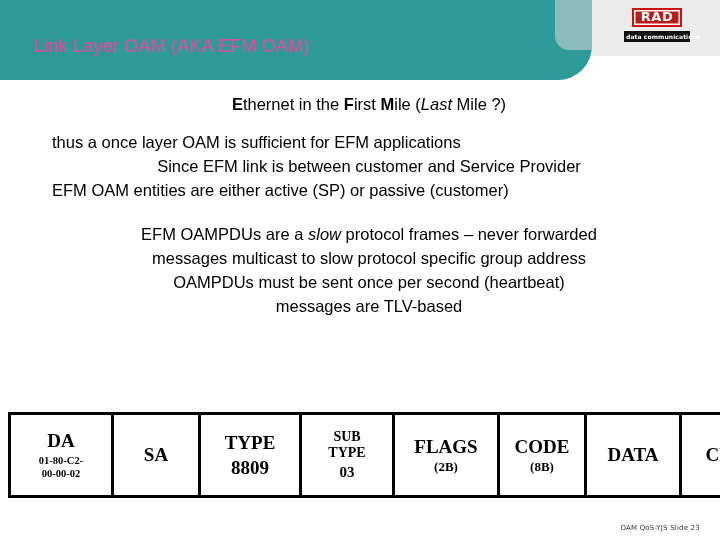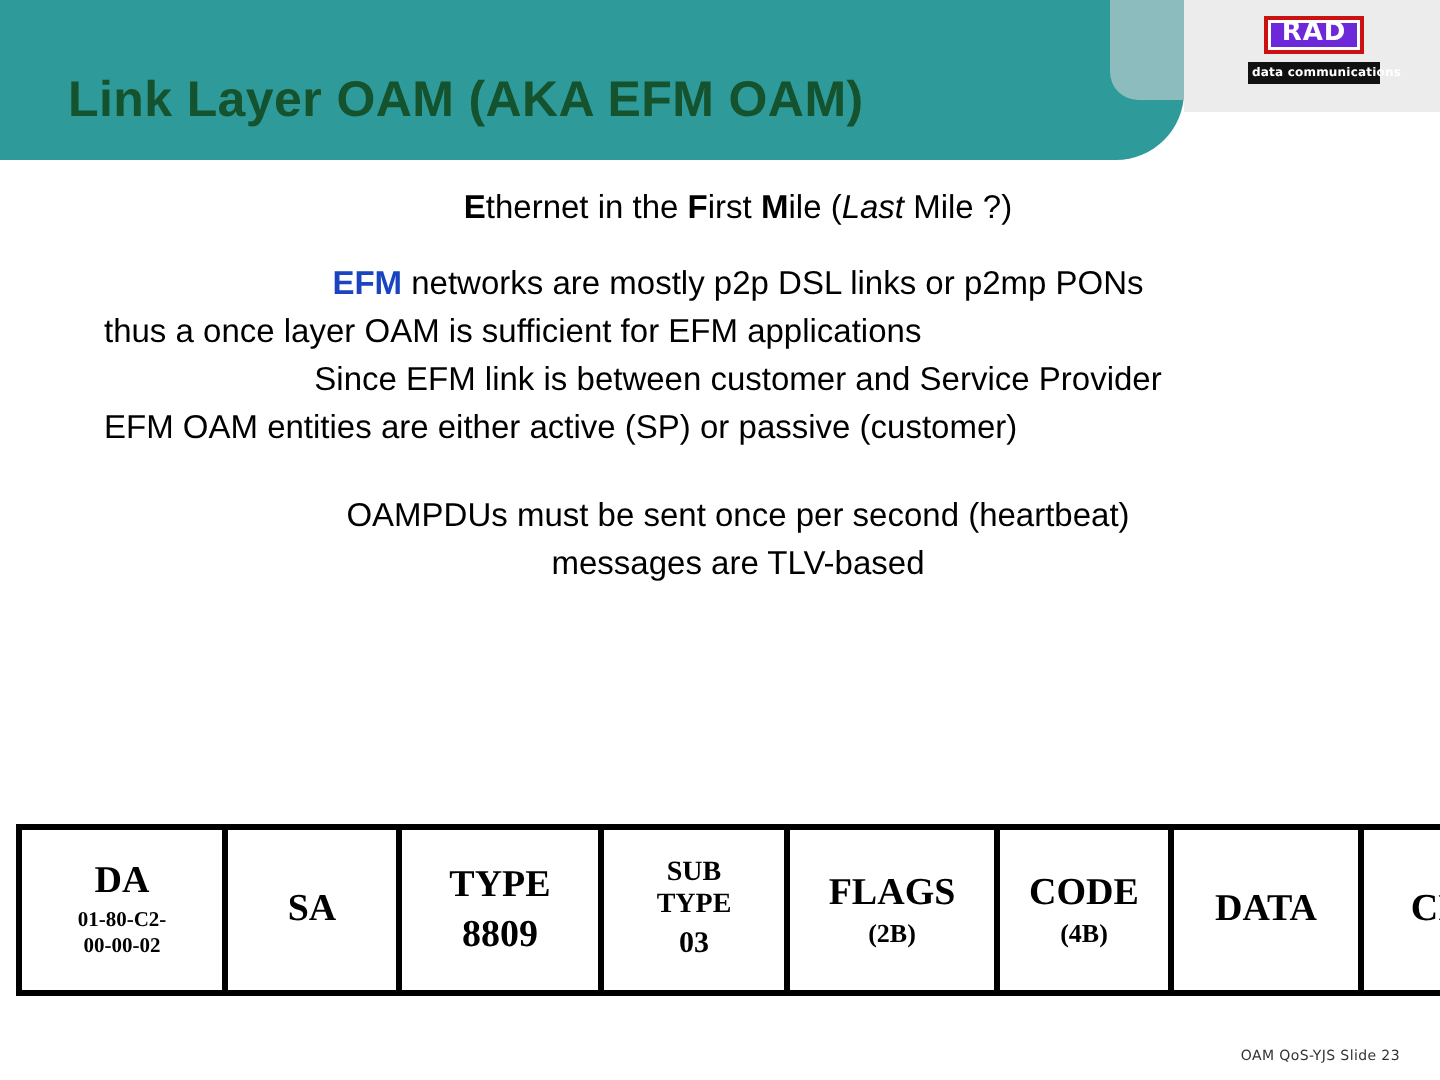"RAD" #rad-mark { background: #6d28d9 -> #b91c1c }
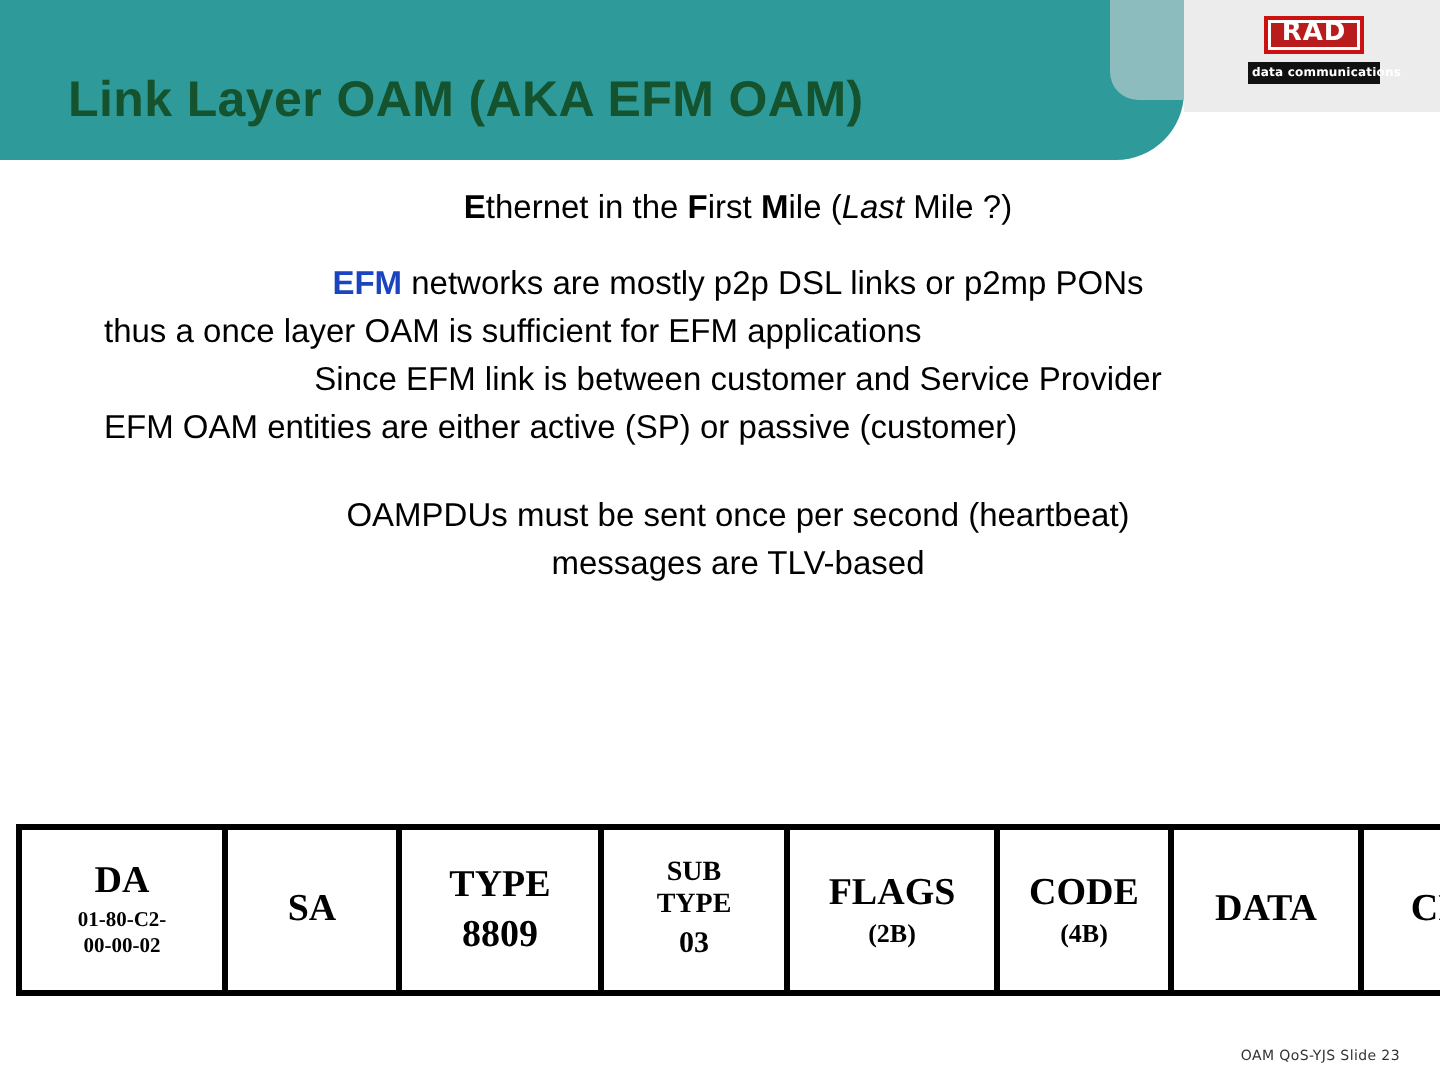"Link Layer OAM (AKA EFM" #slide-title { color: #14532d -> #ec4899; font-size: 25px -> 18px; font-weight: bold -> normal }
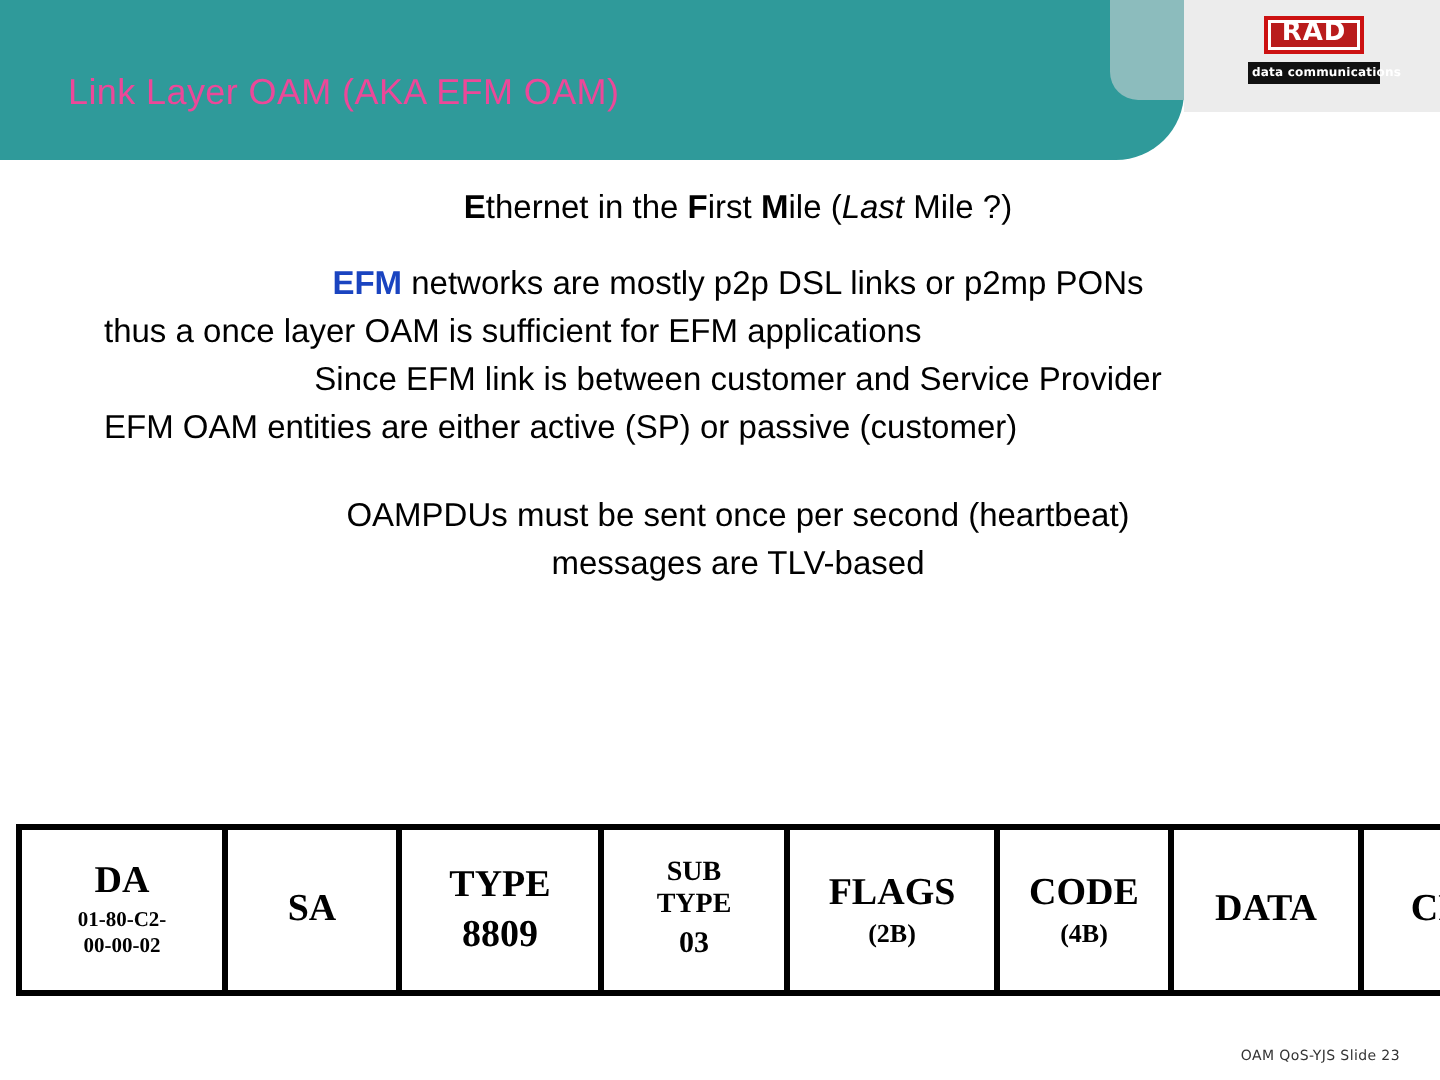"EFM networks are mostly p2p" div.line { html: <div><span>EFM</span><span> networks are mostly p2p DSL links or p2mp PONs</span></div> -> none }
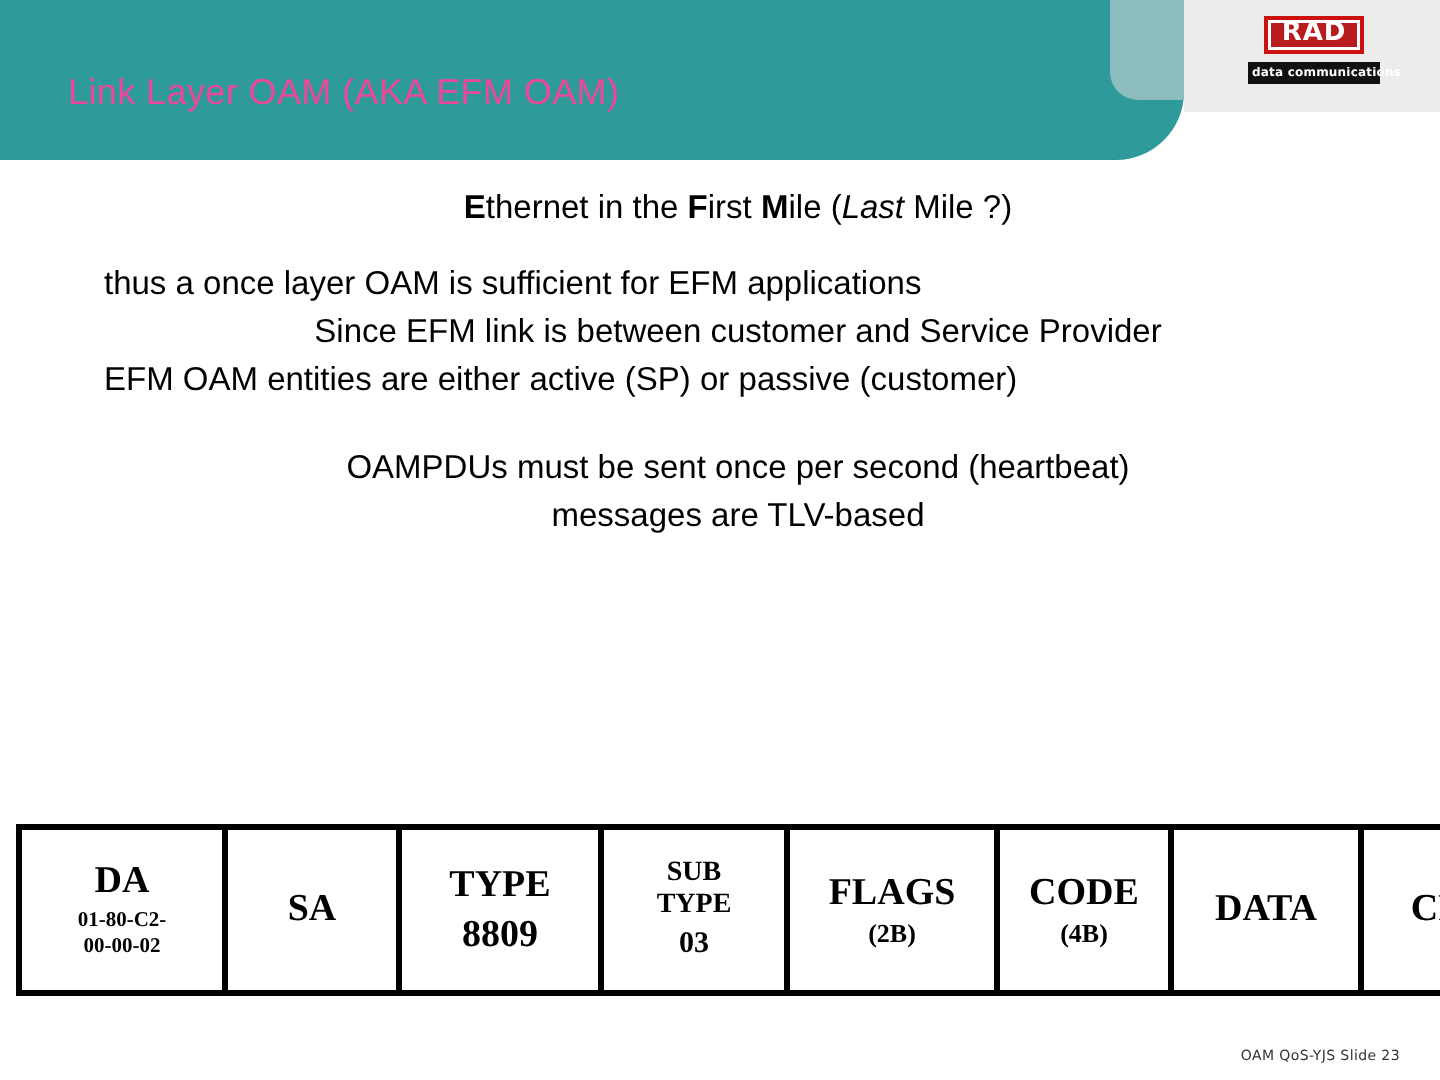"EFM OAMPDUs are a slow" div.line { html: none -> <div><span>EFM OAMPDUs are a </span><i>slow</i><span> protocol frames – never forwarded</span></div> }
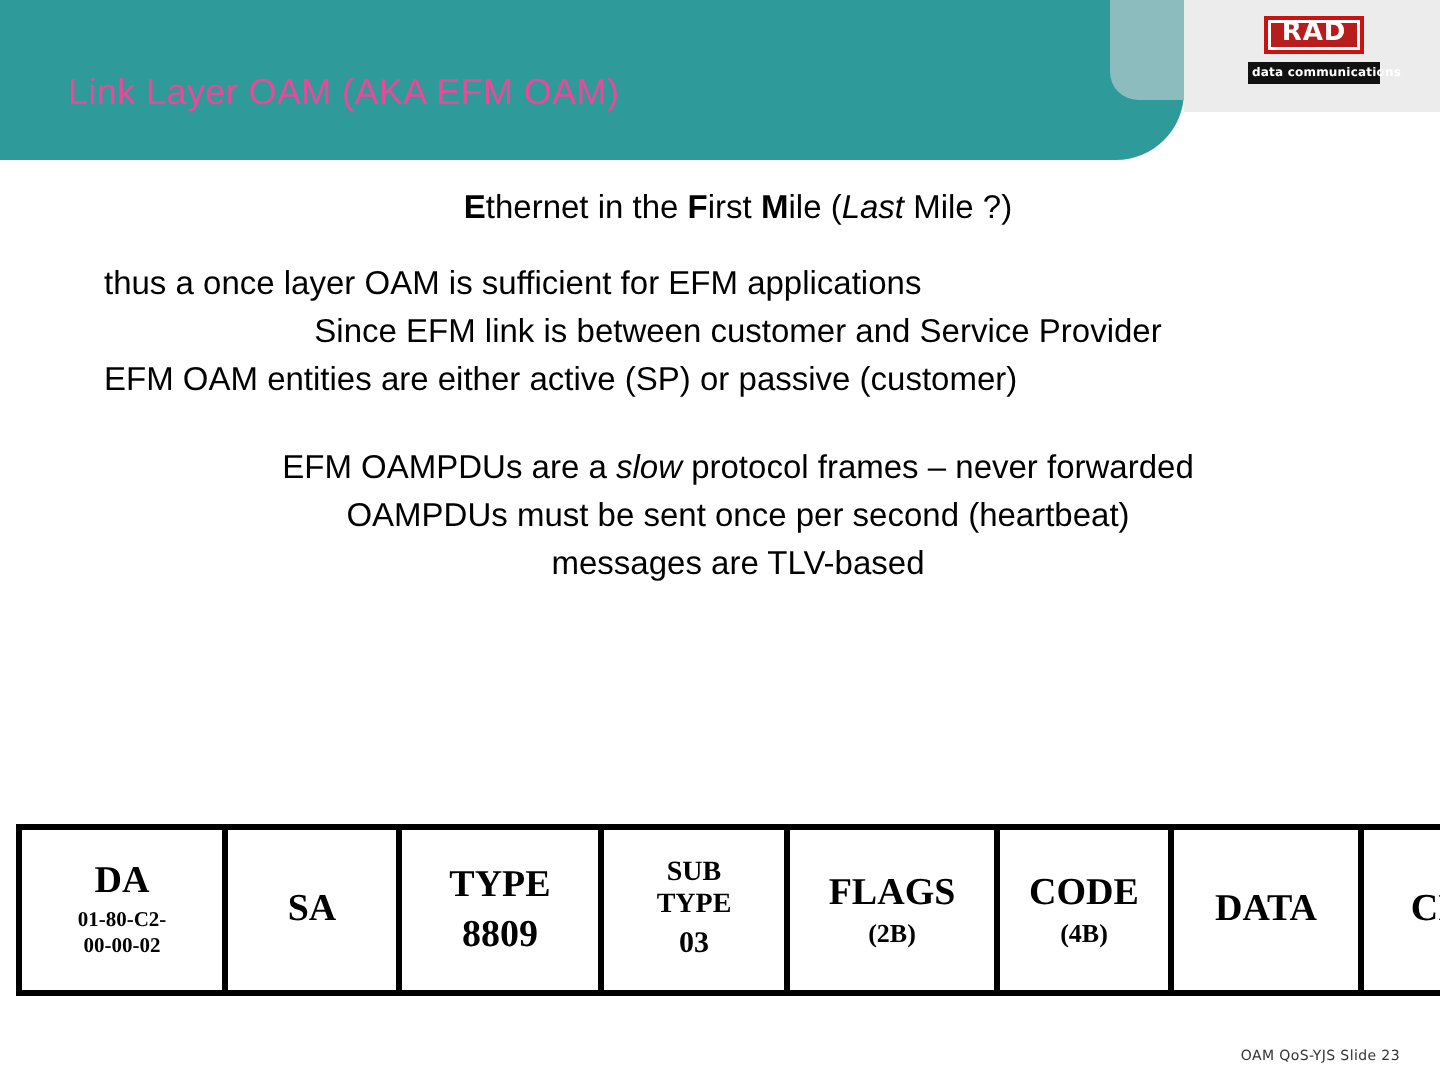"messages multicast to slow protocol" div.line { html: none -> <div>messages multicast to slow protocol specific group address</div> }
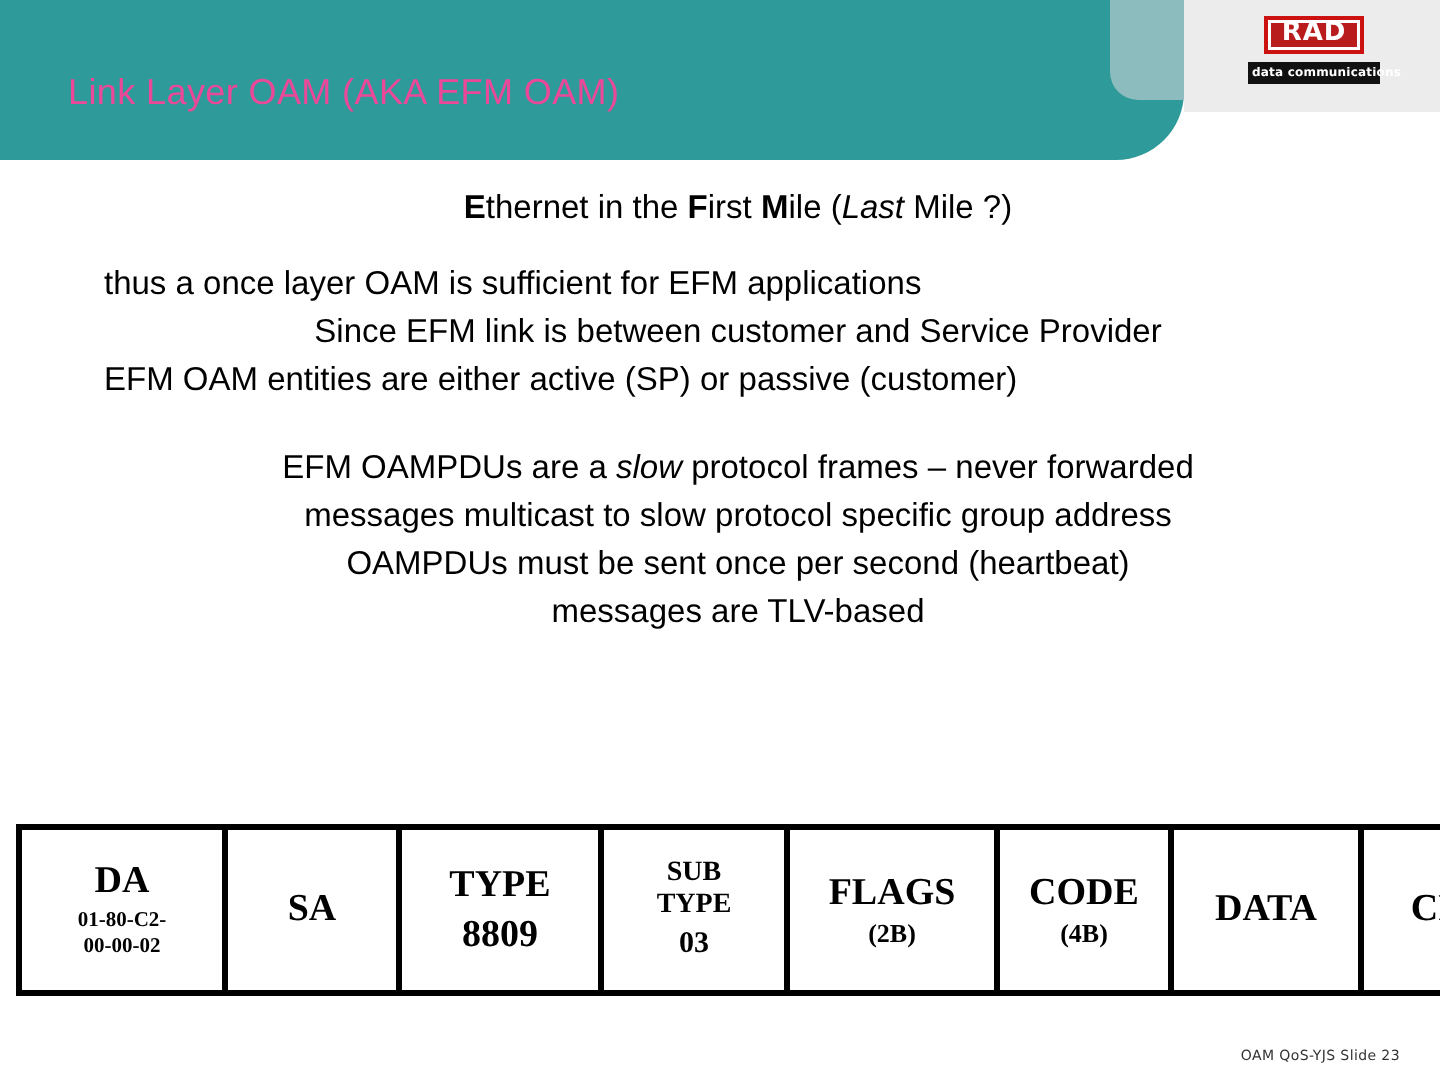"(4B)" span.cell-sub { text: 4B -> 8B }
